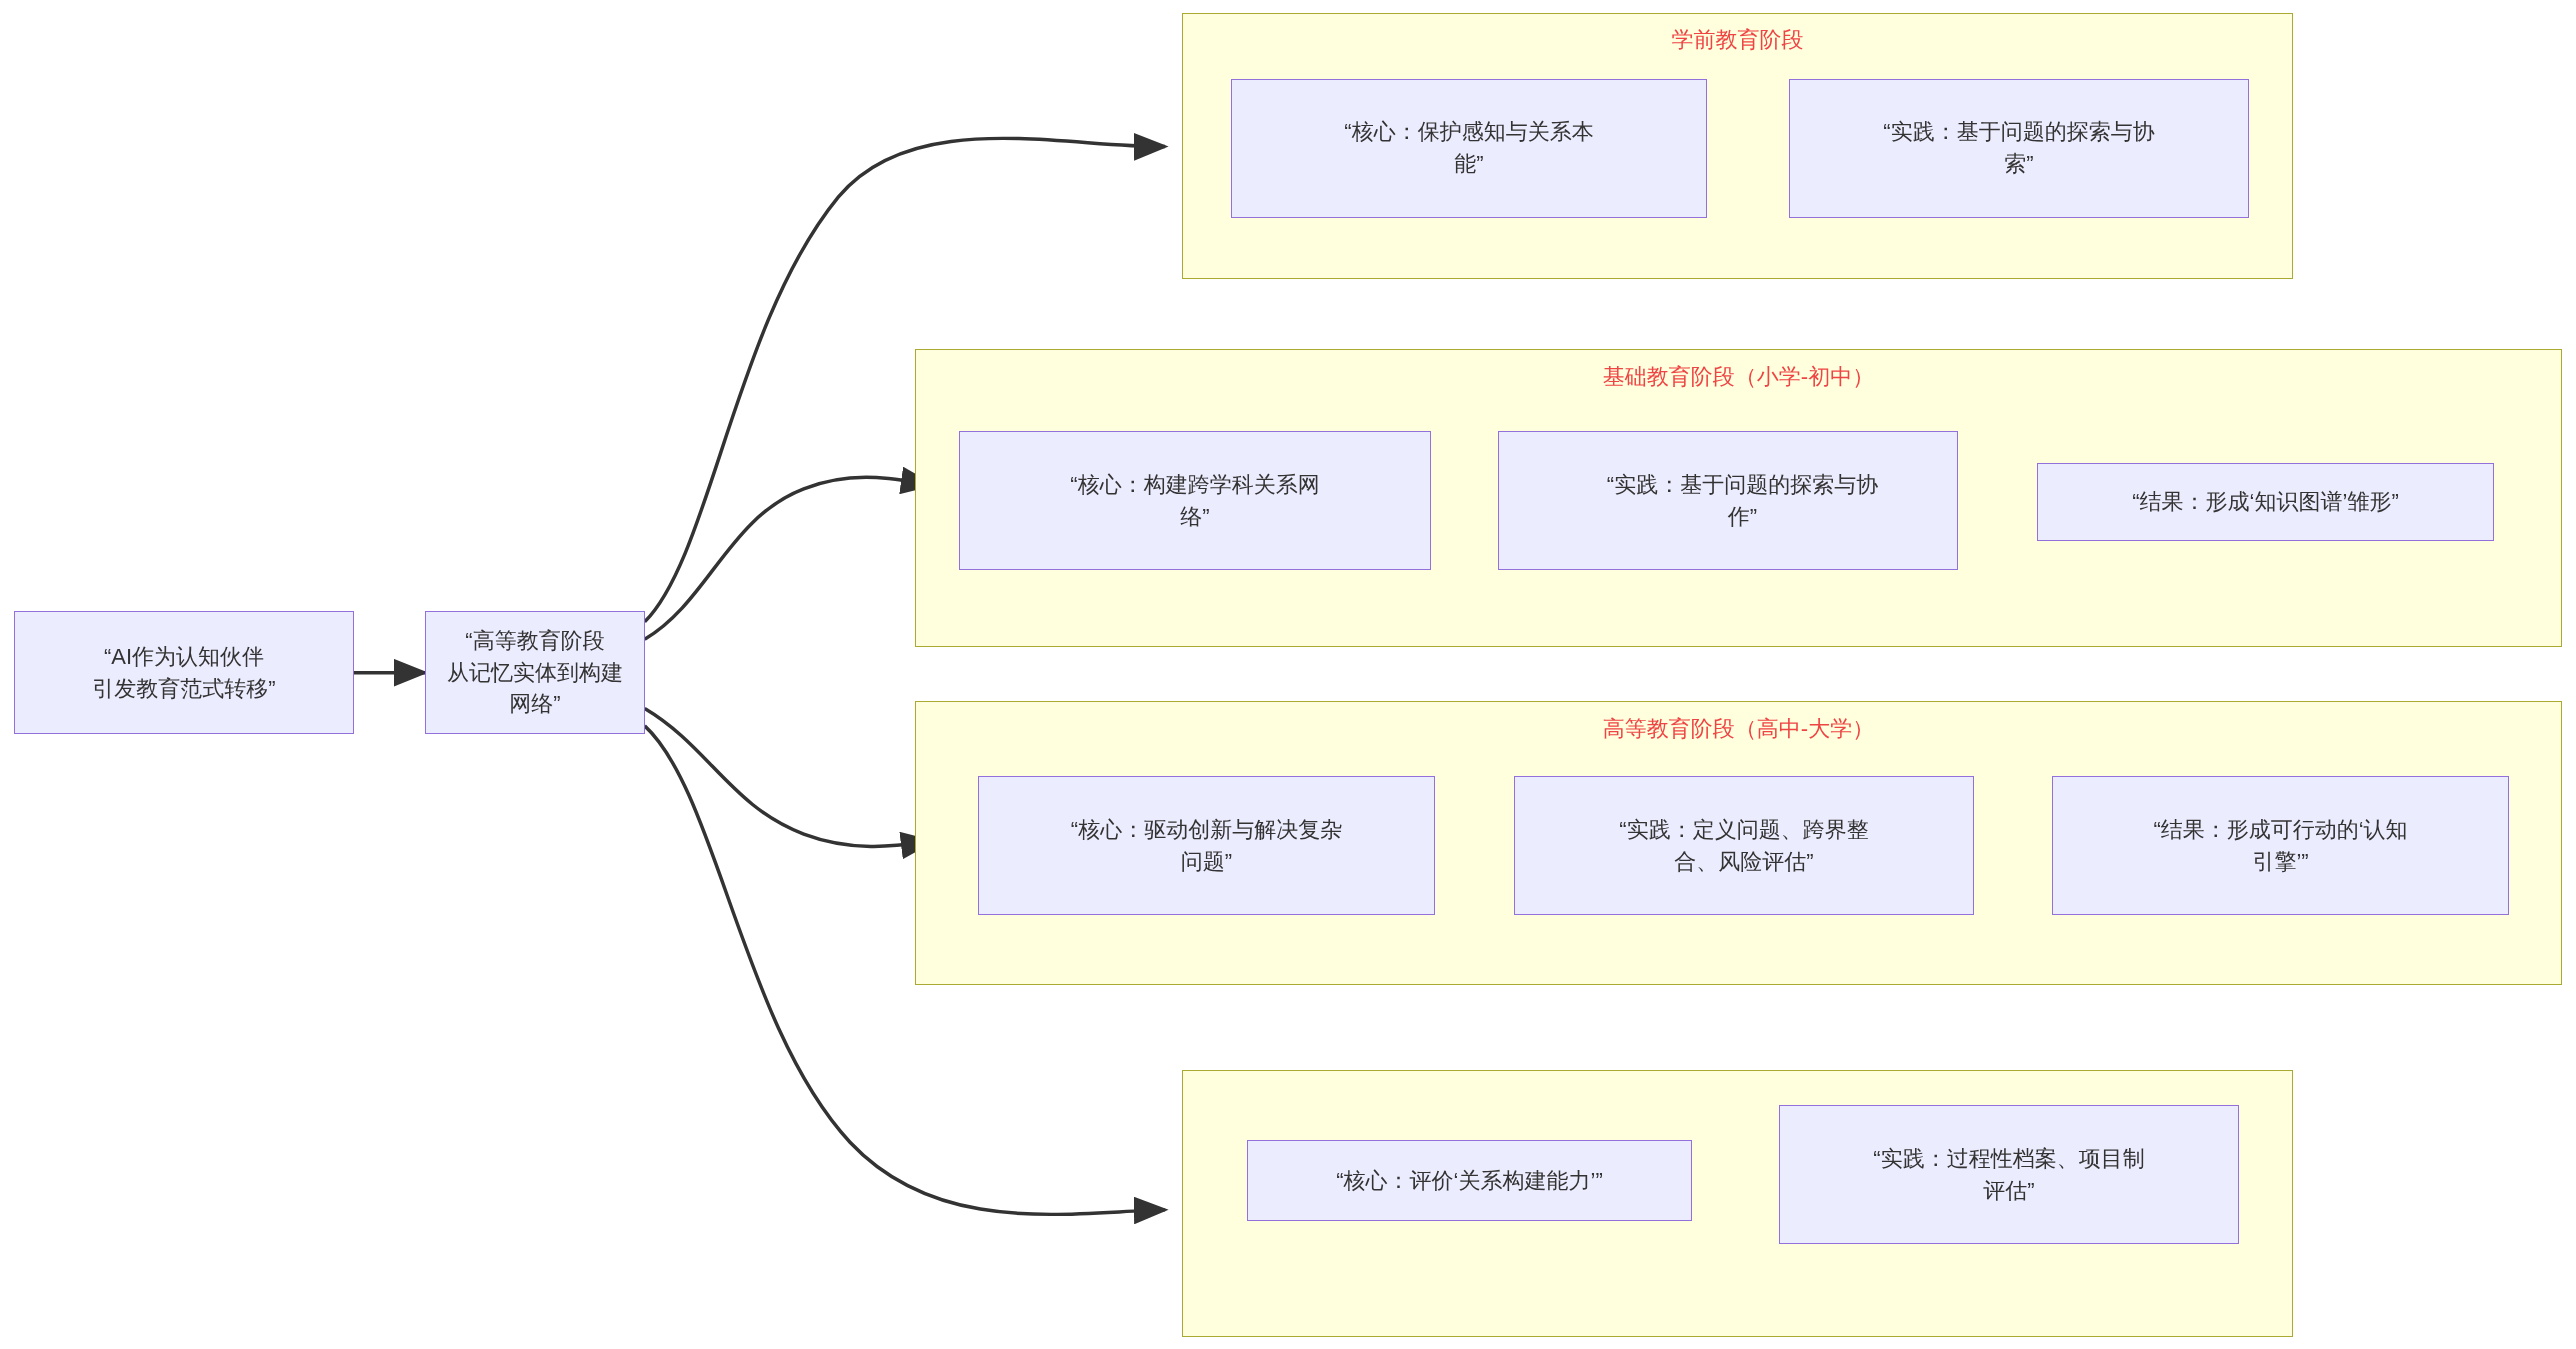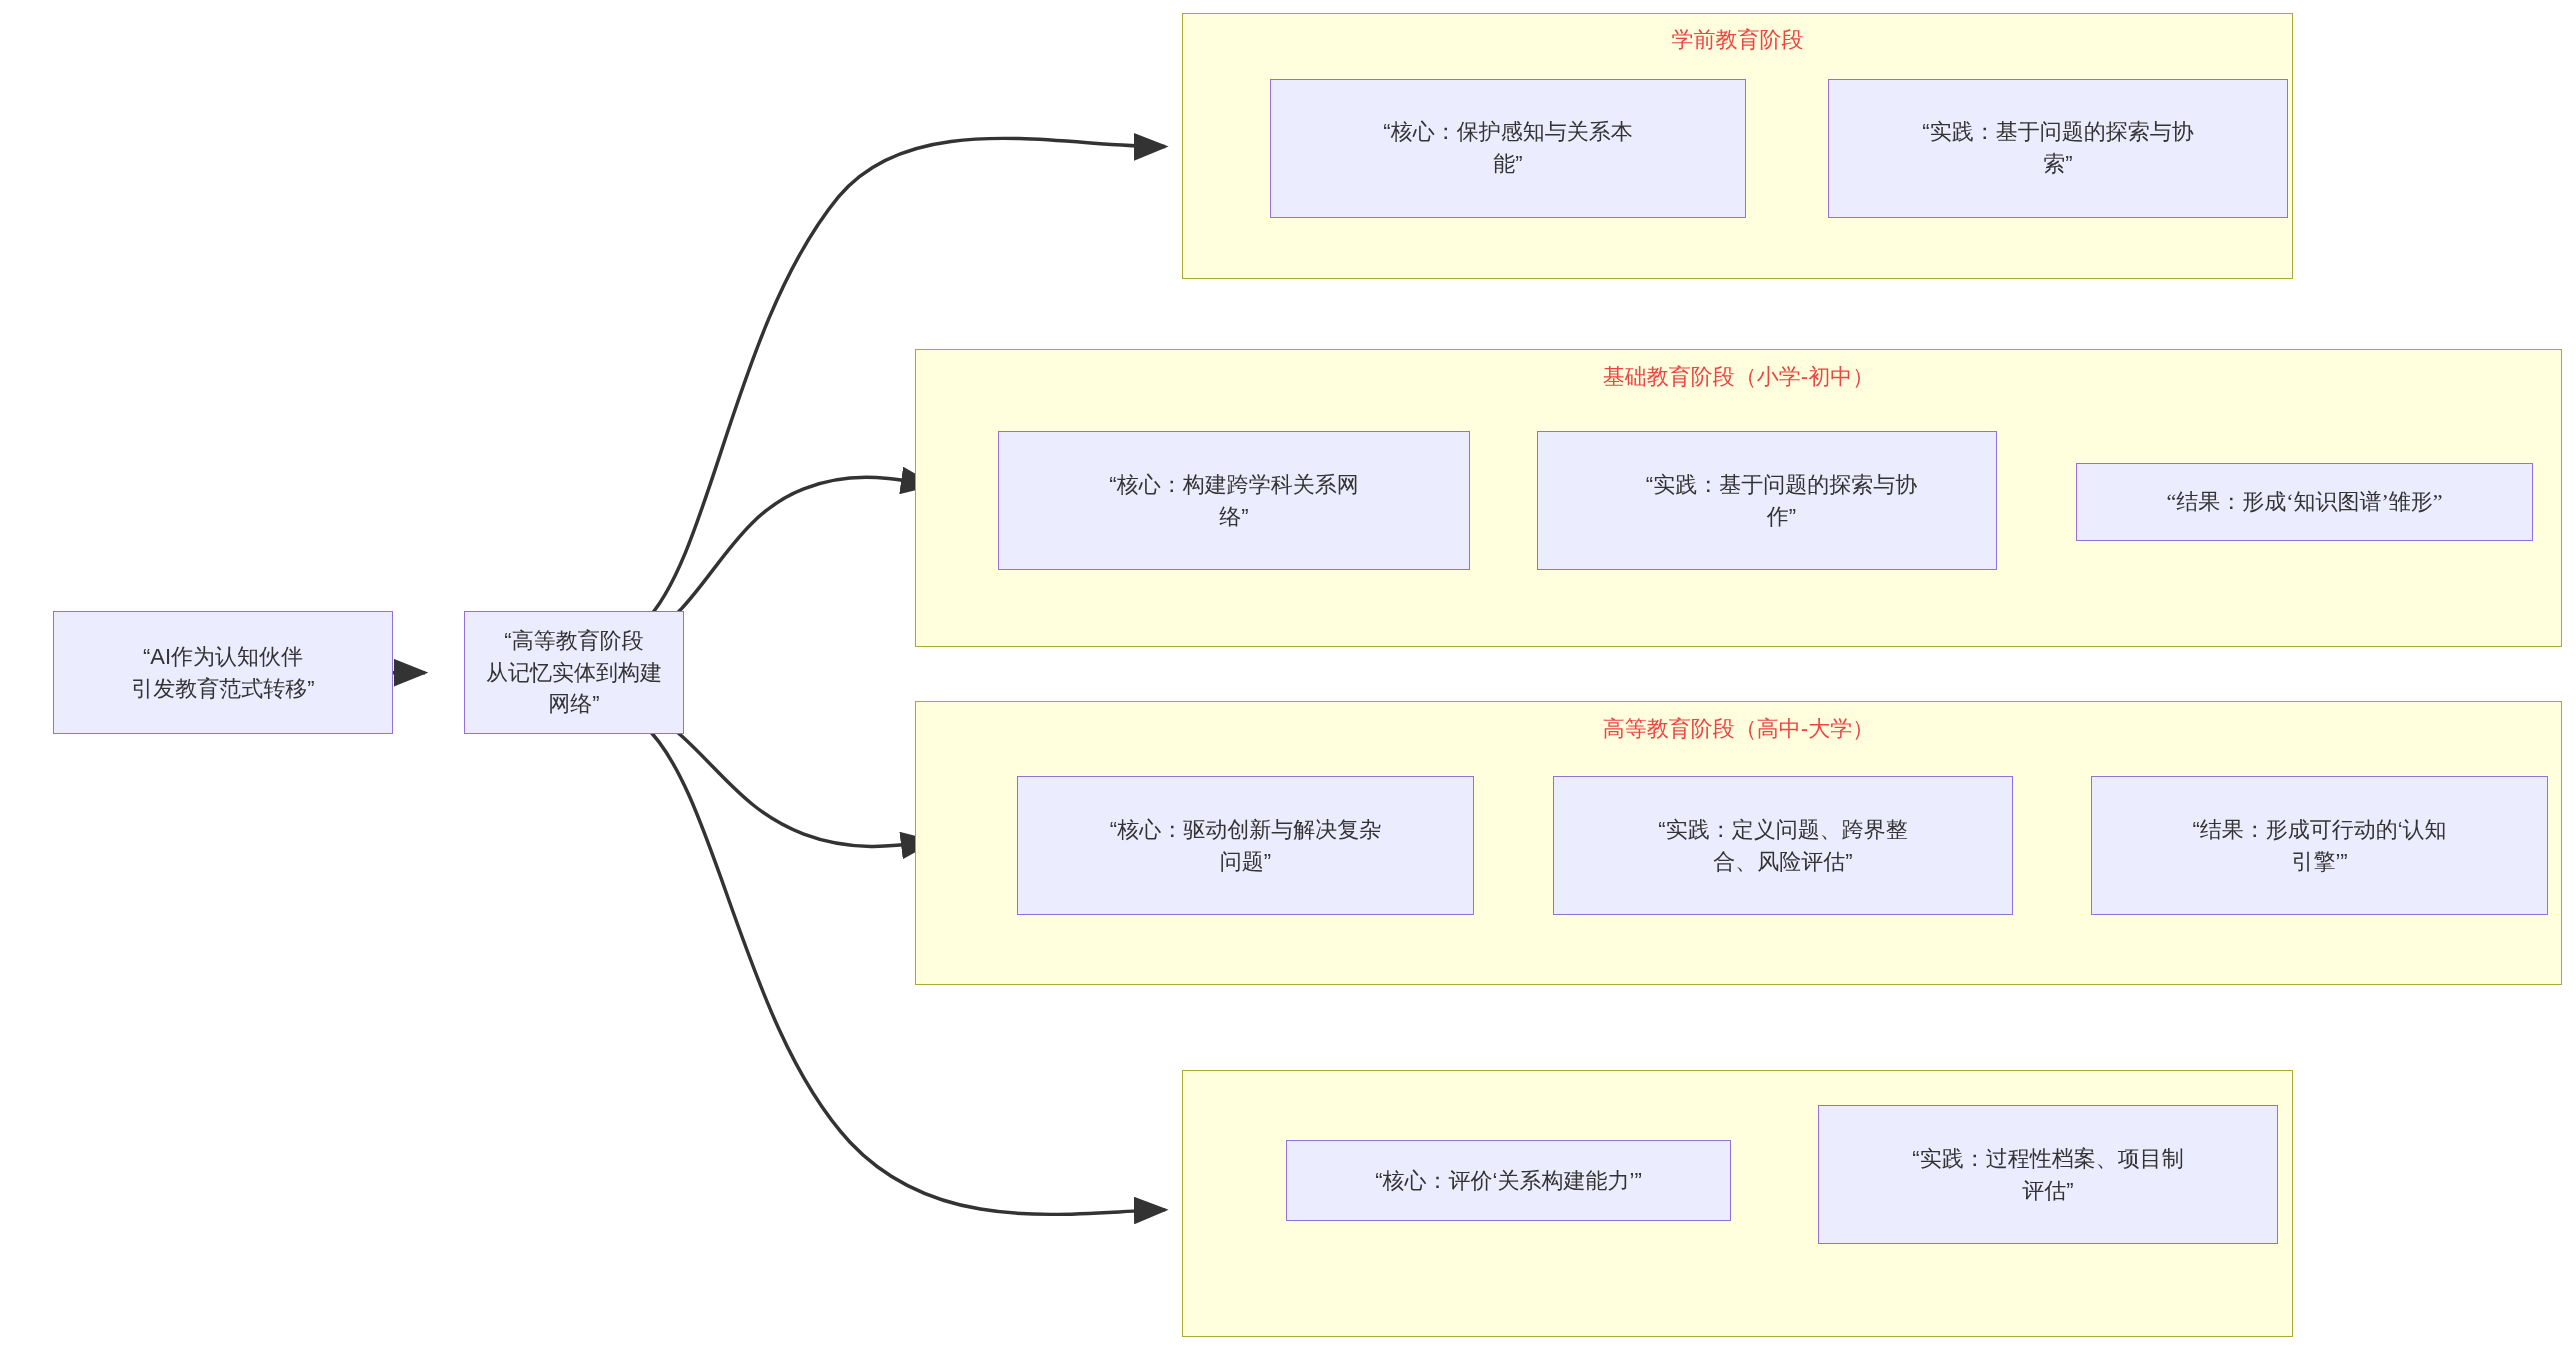"“核心：保护感知与关系本" .node { margin-left: 39px -> none }
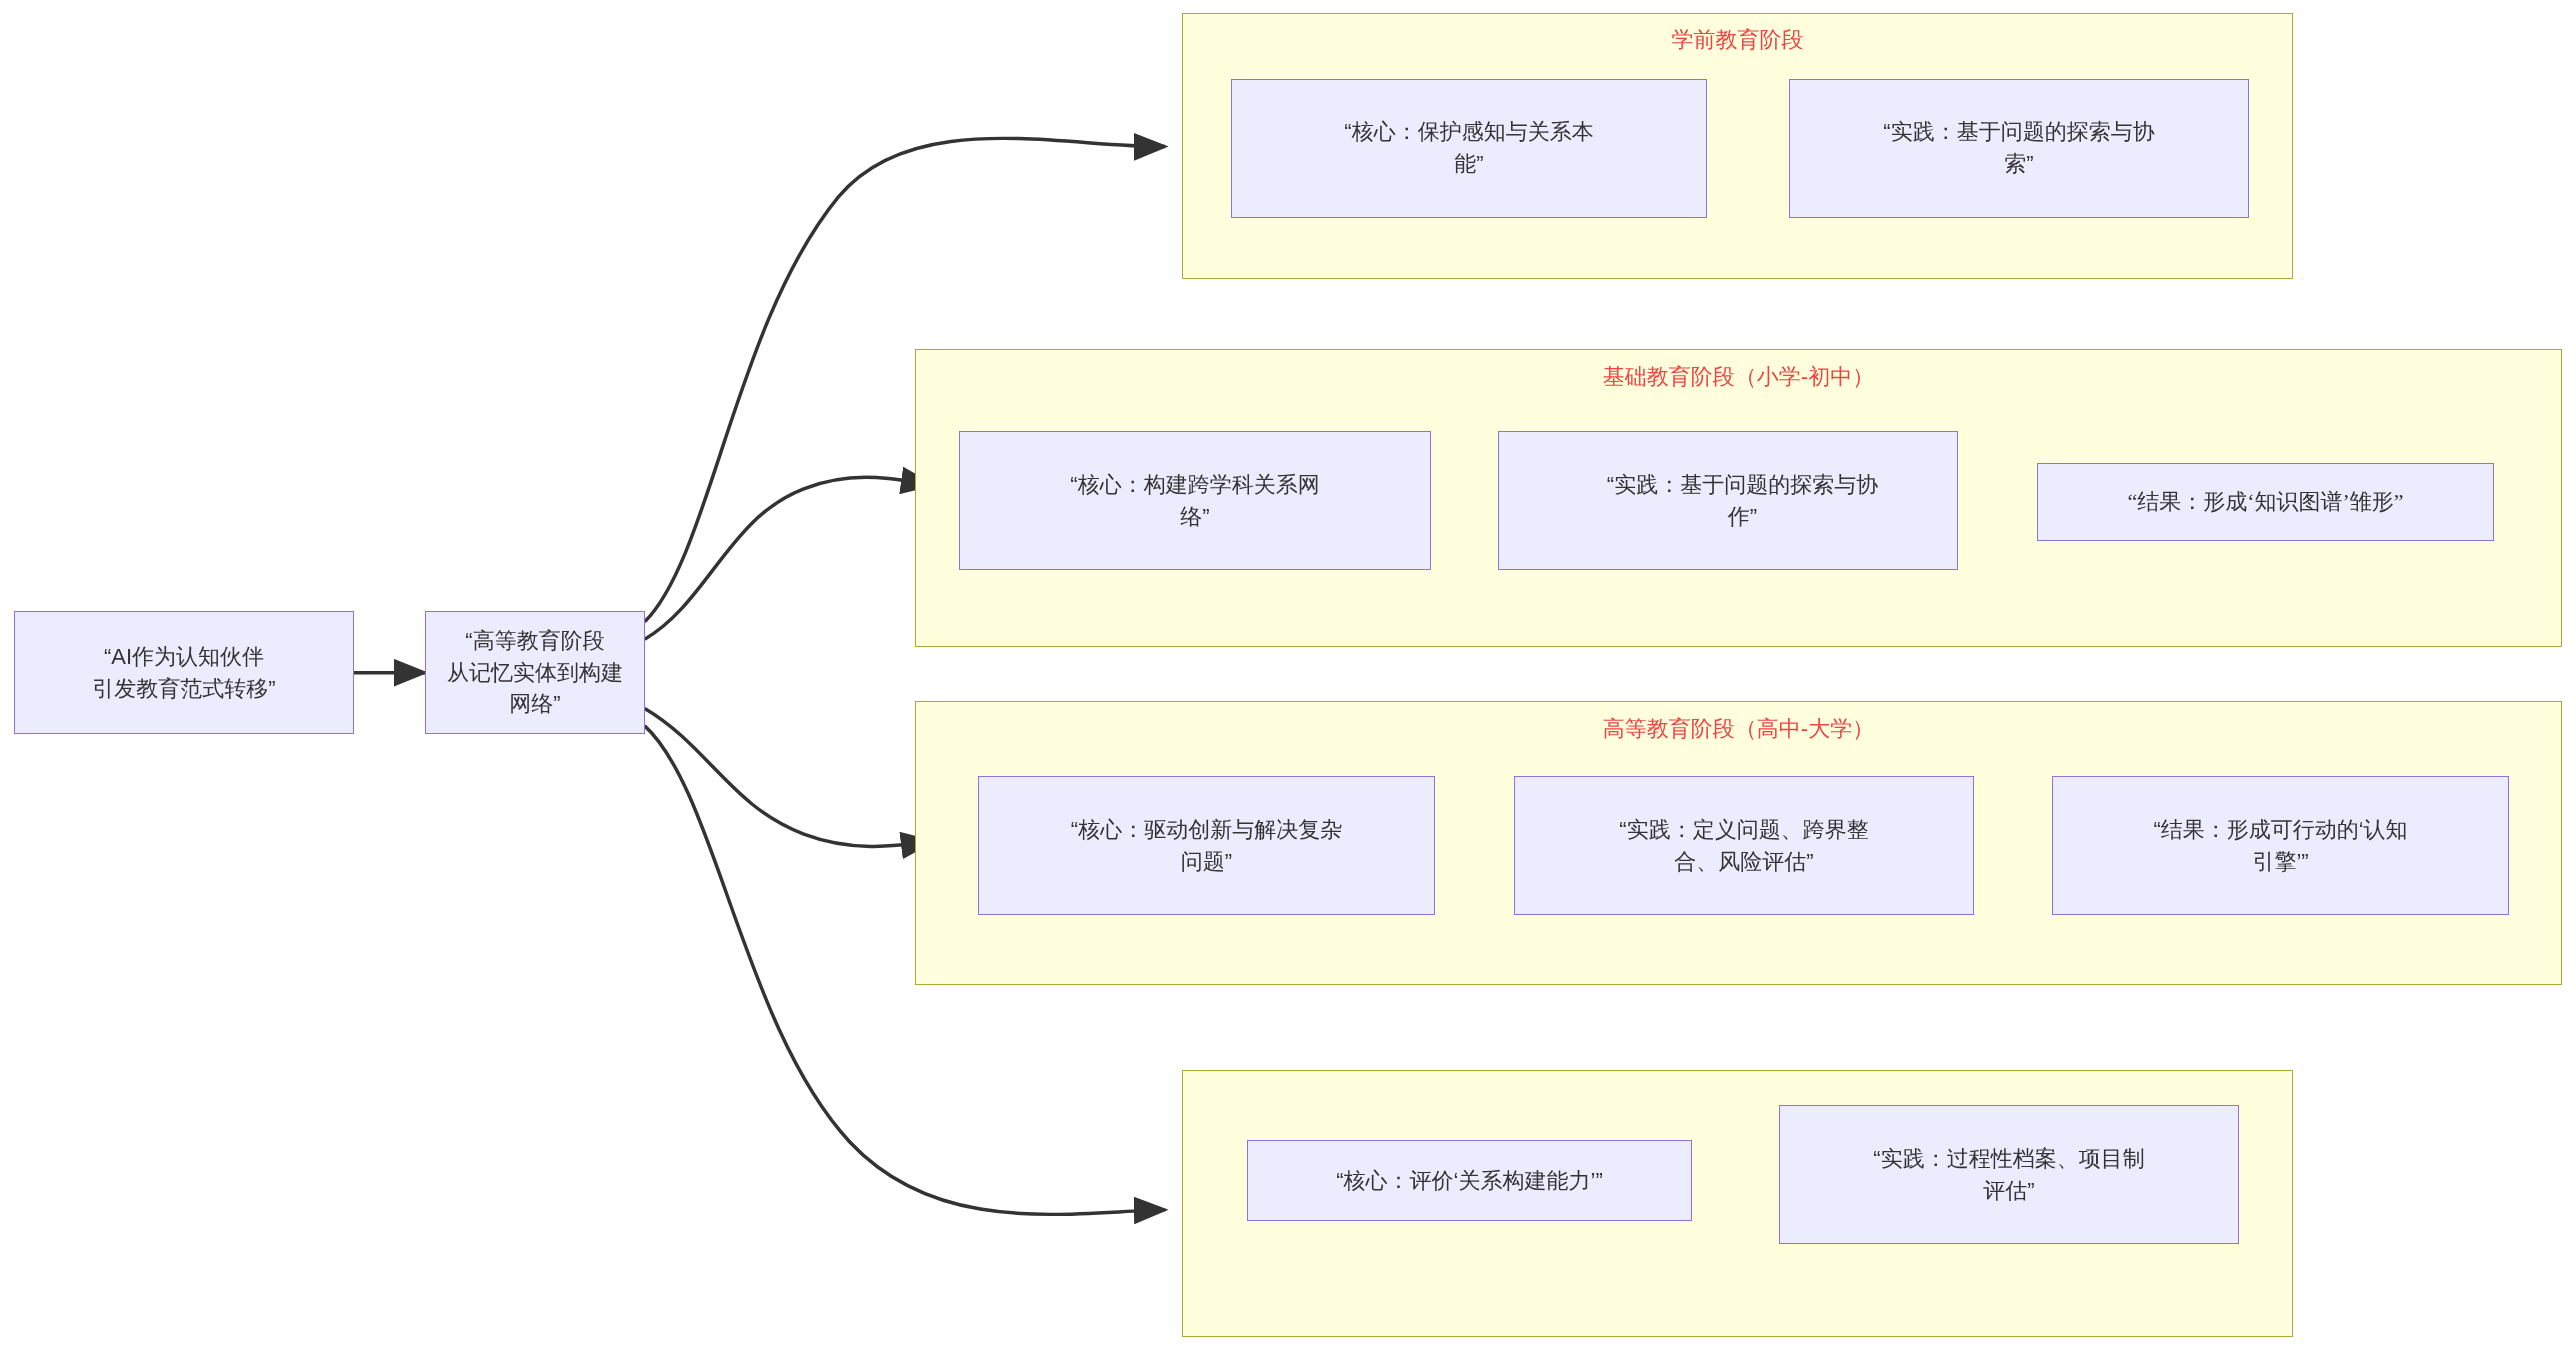"“结果：形成‘知识图谱’雏形”" div.node { font-family: Liberation Serif, serif -> none }
